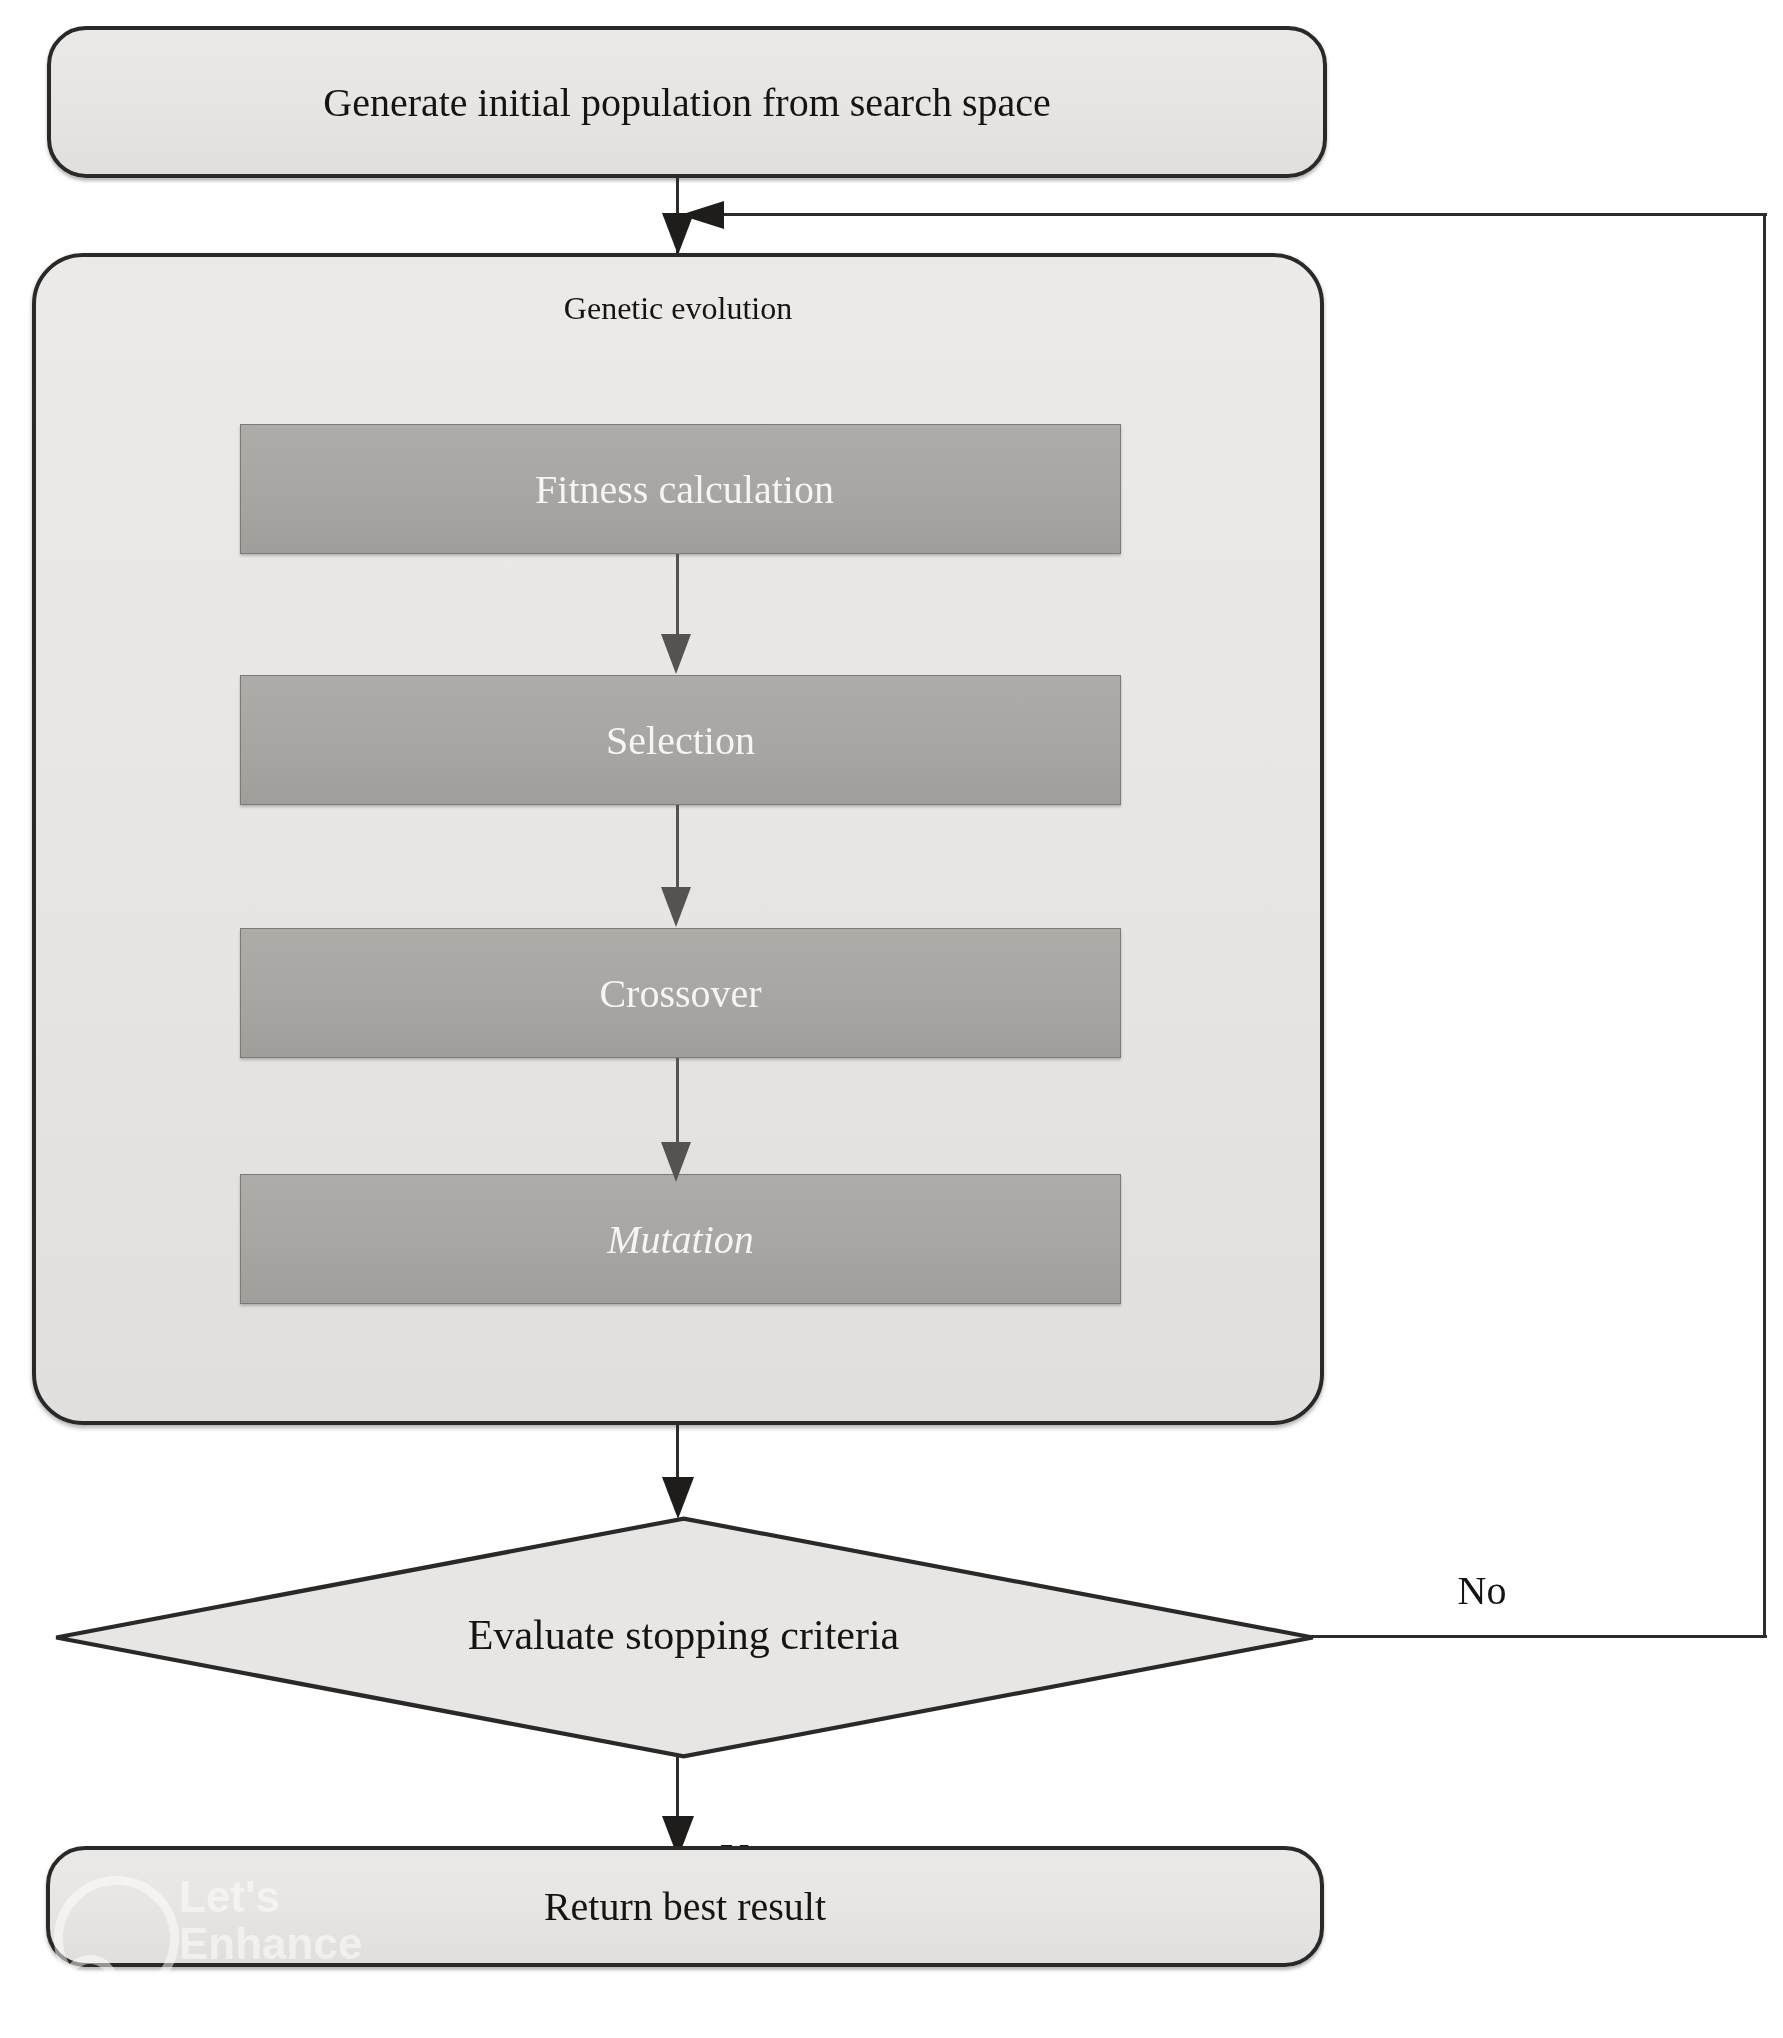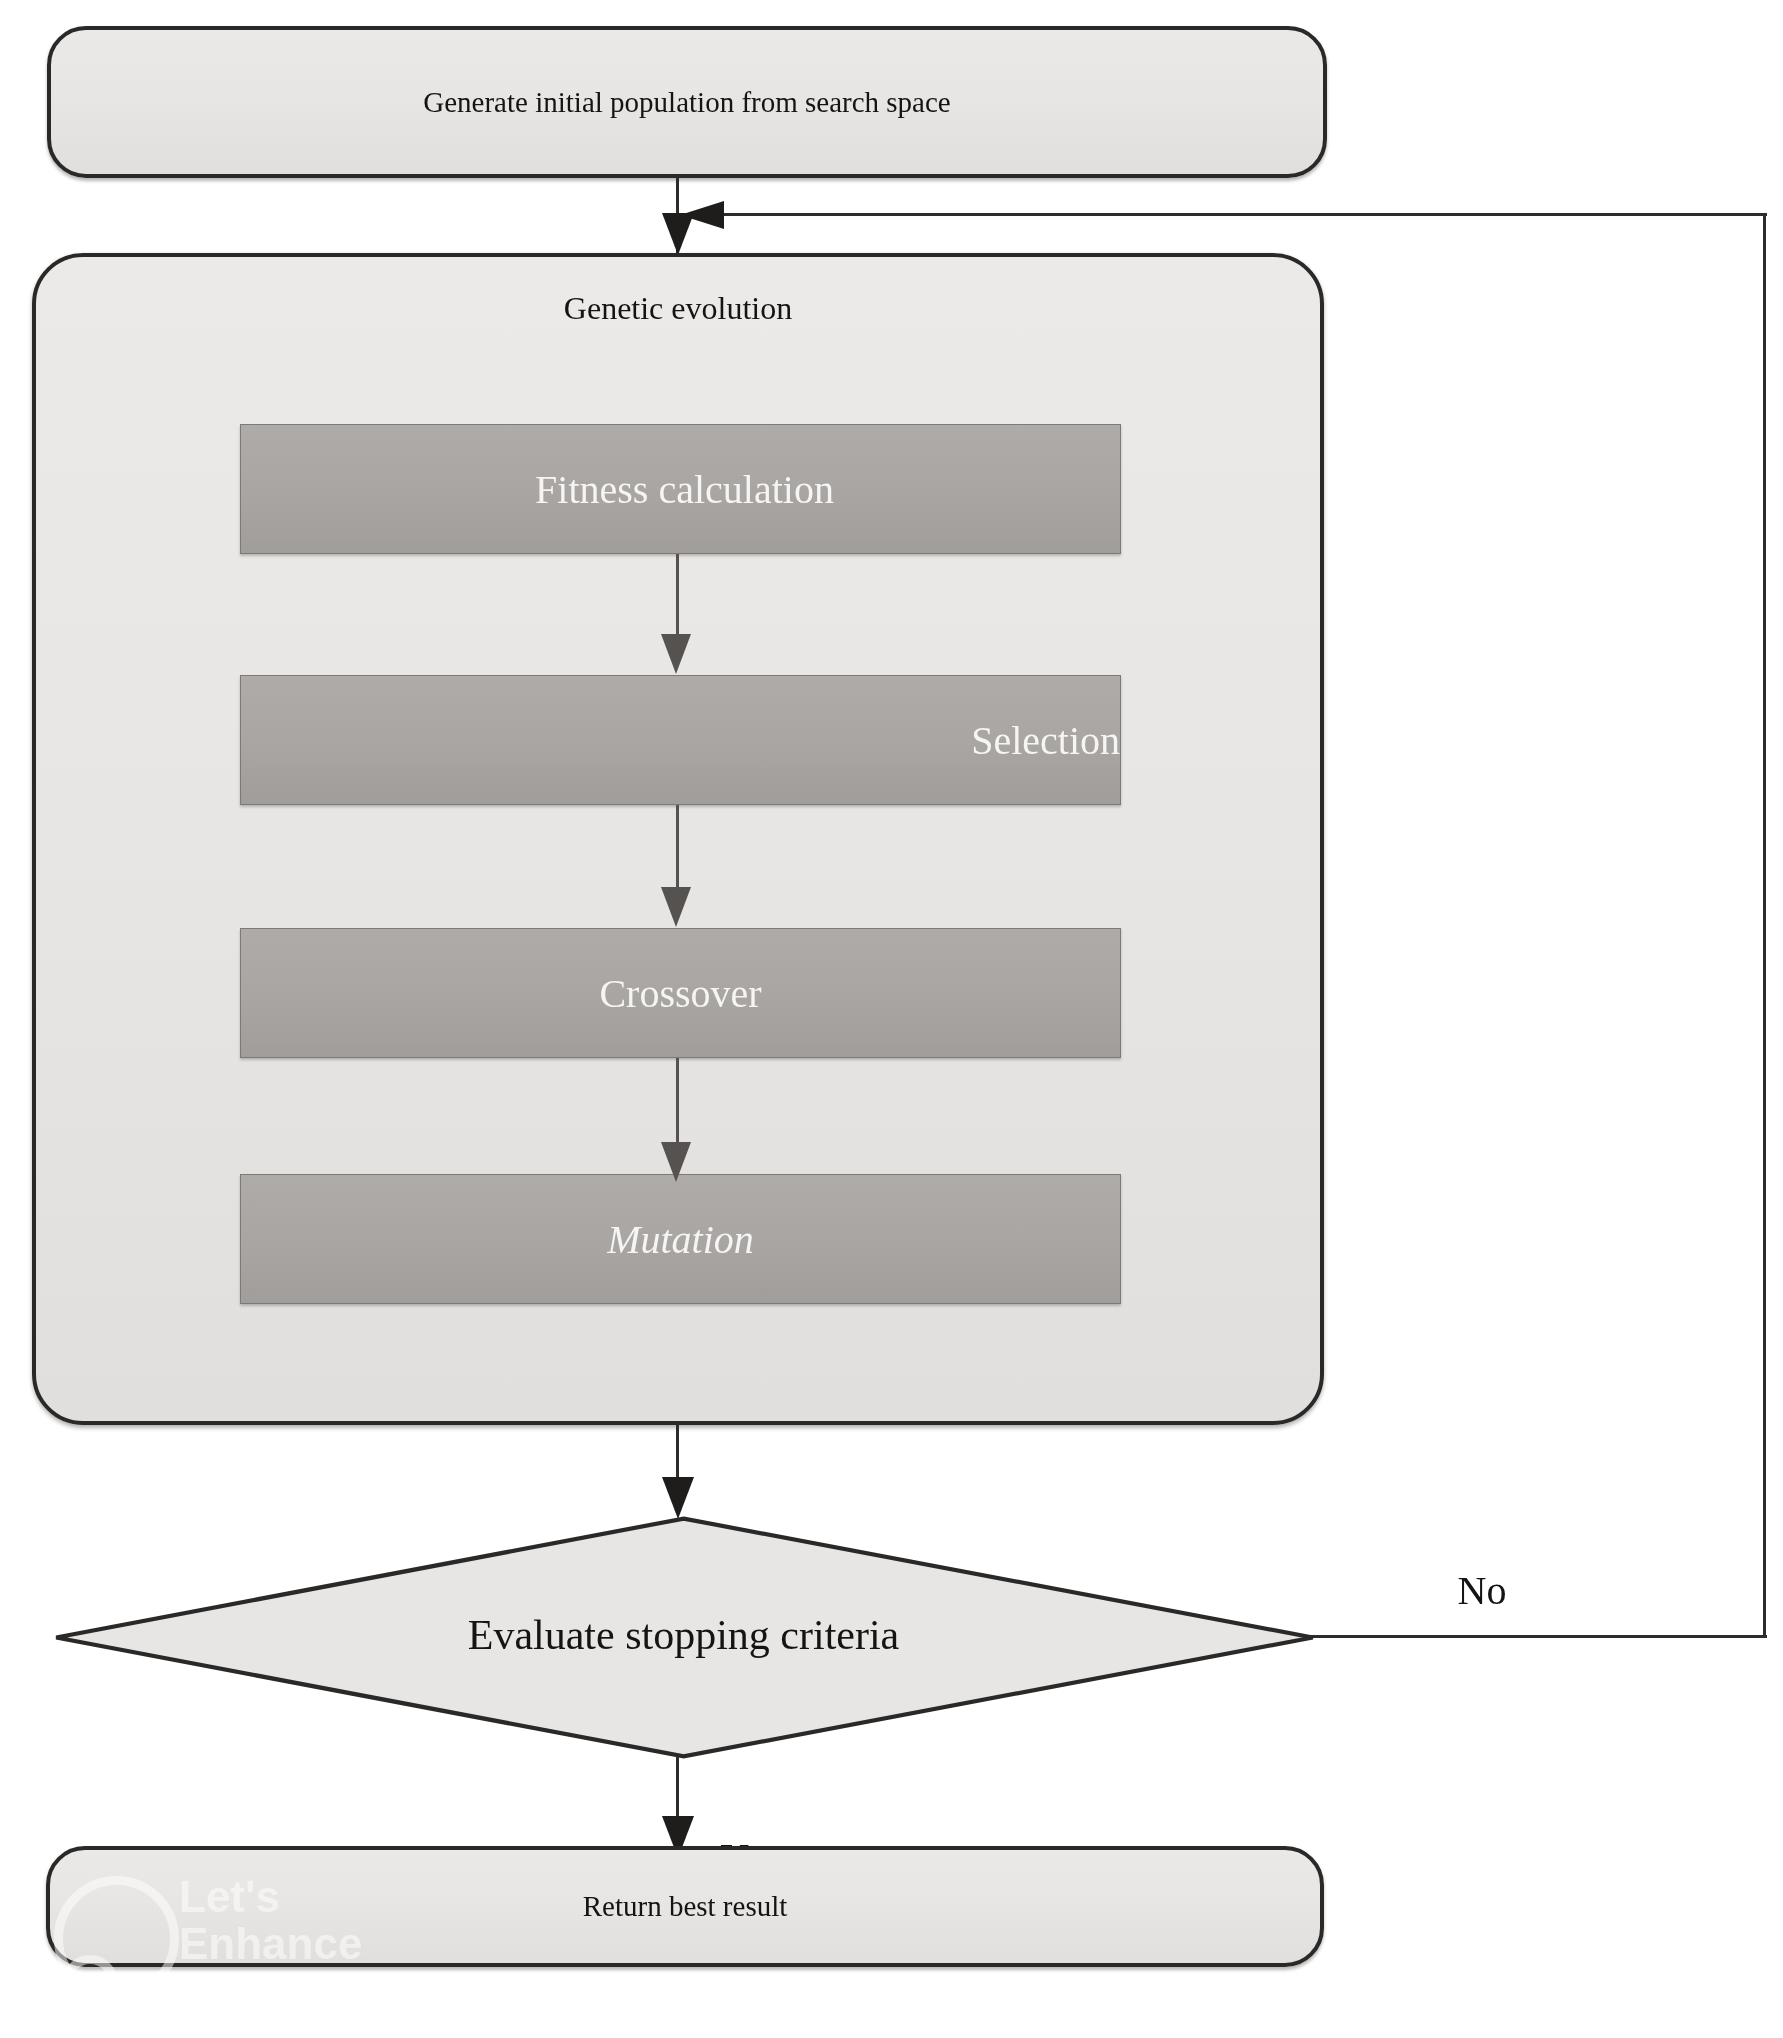"Generate initial population from search" .rnode { font-size: 29px -> 40px }
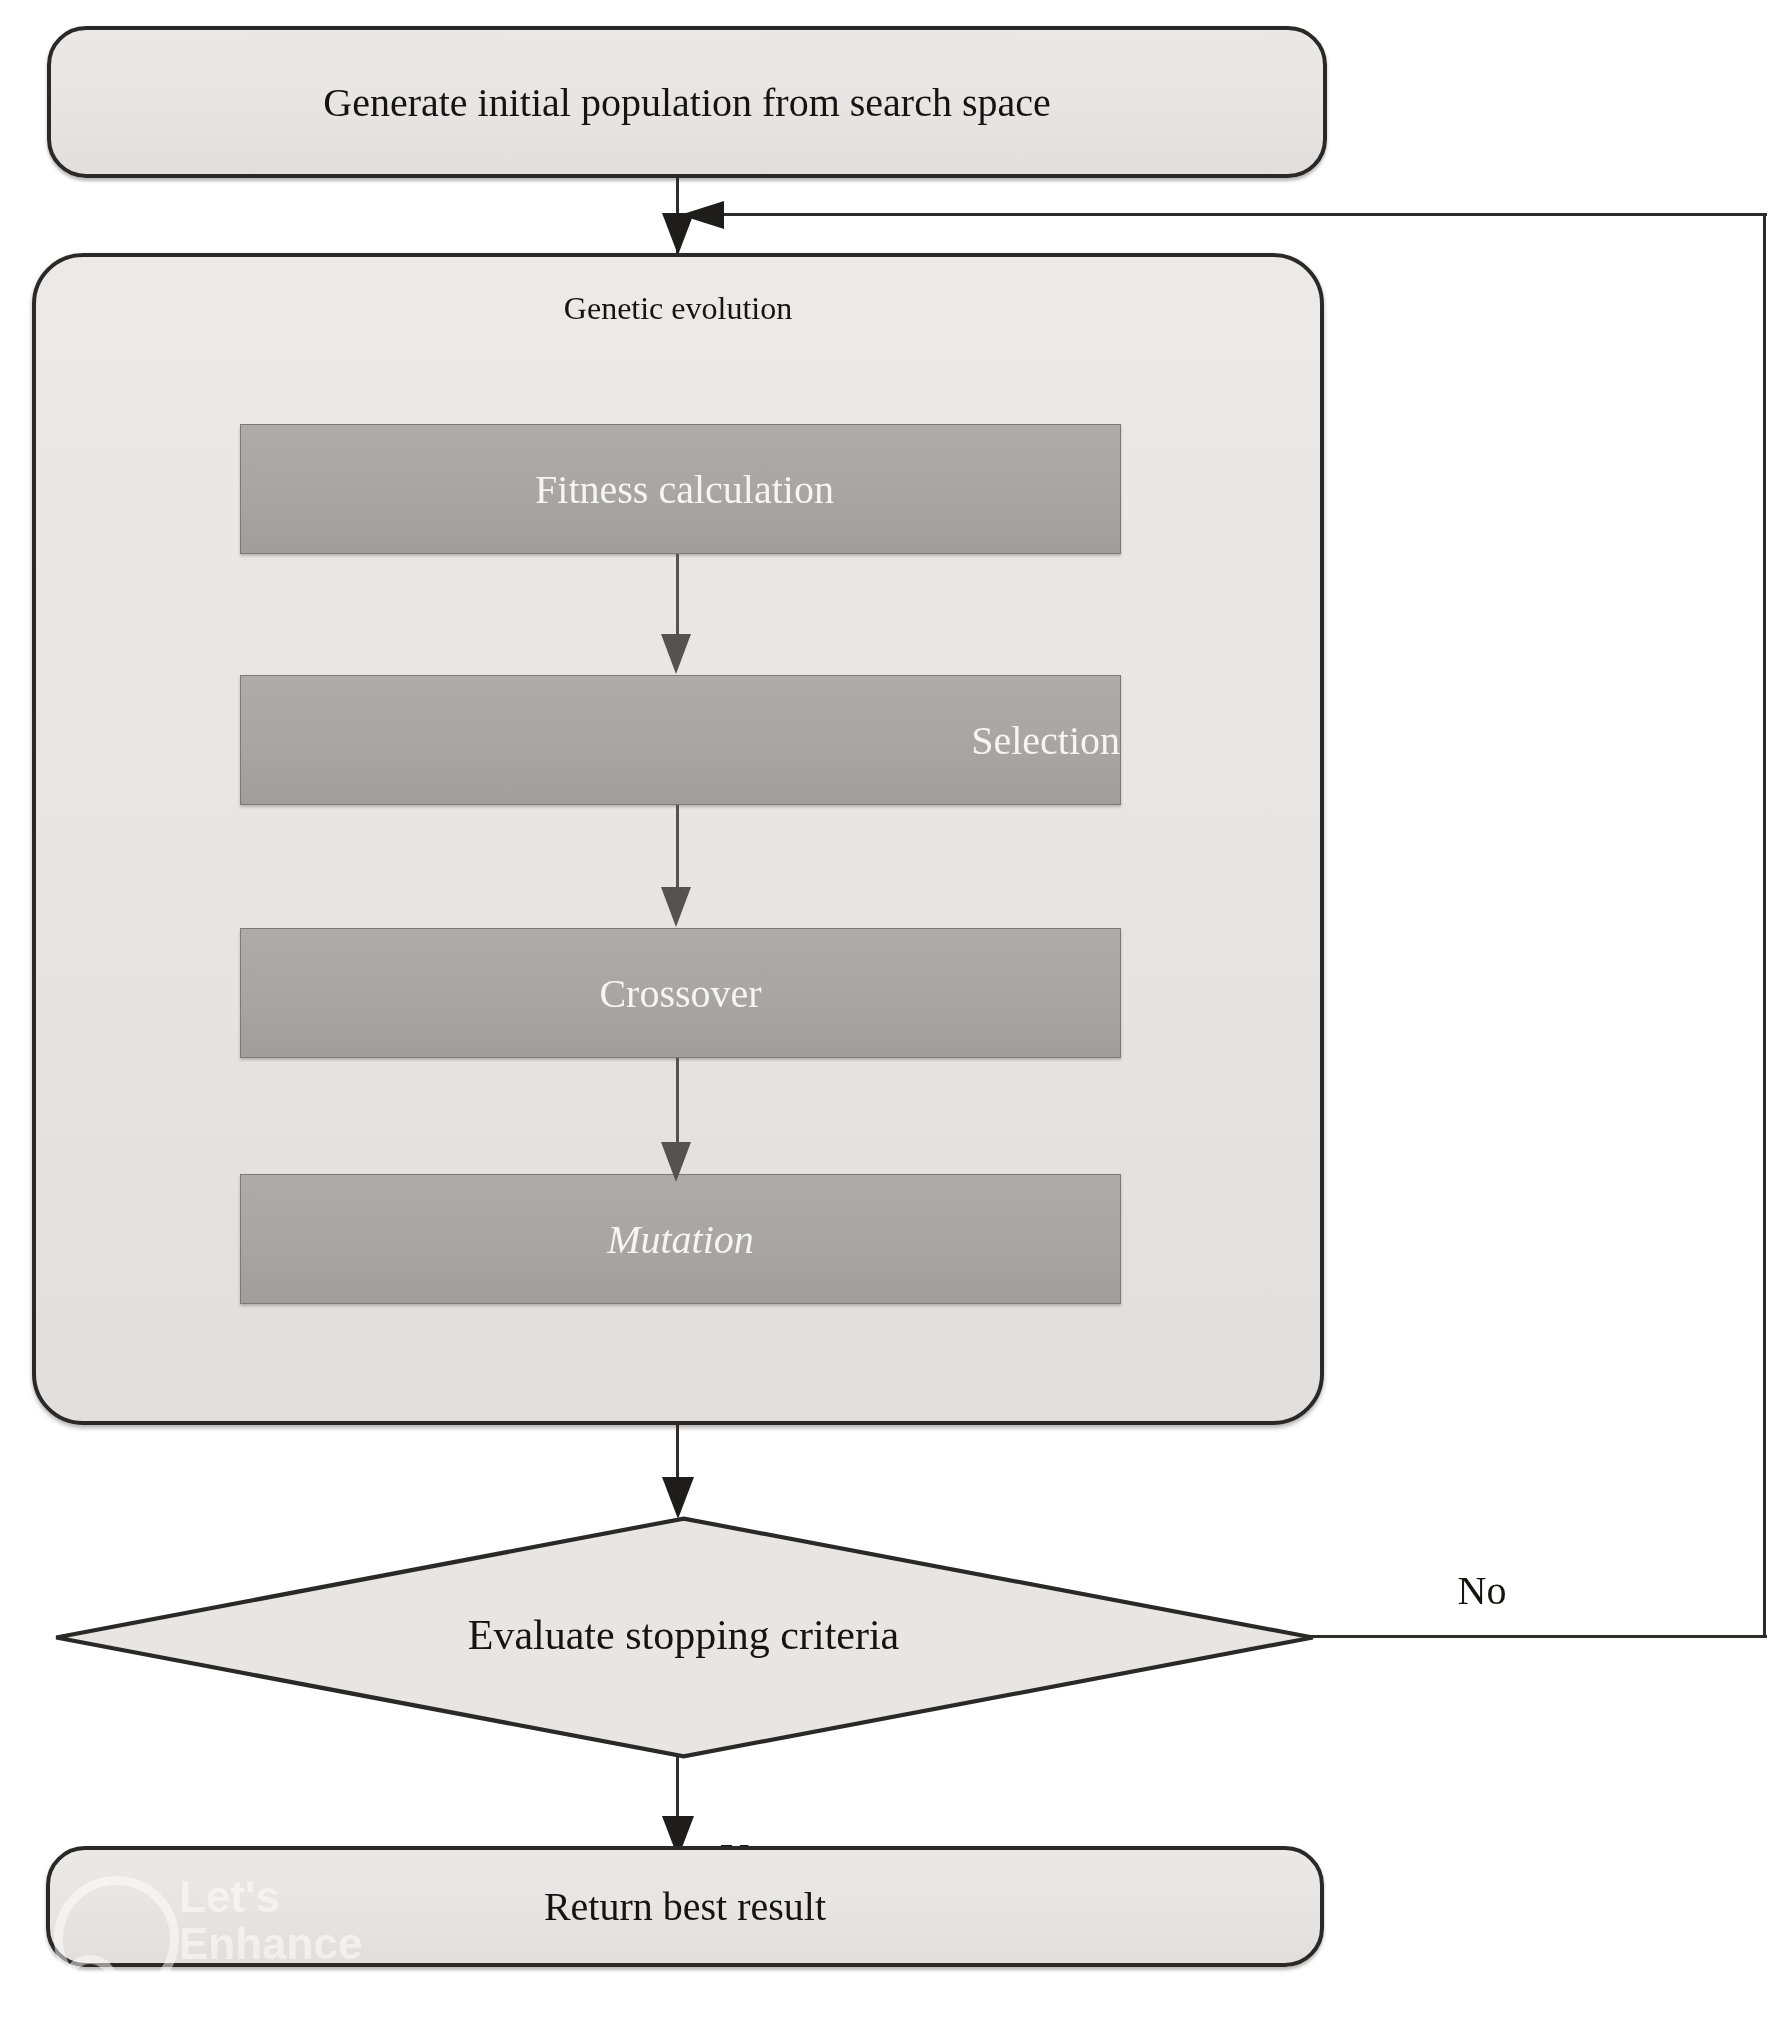"Selection" div.step { justify-content: flex-end -> none }
